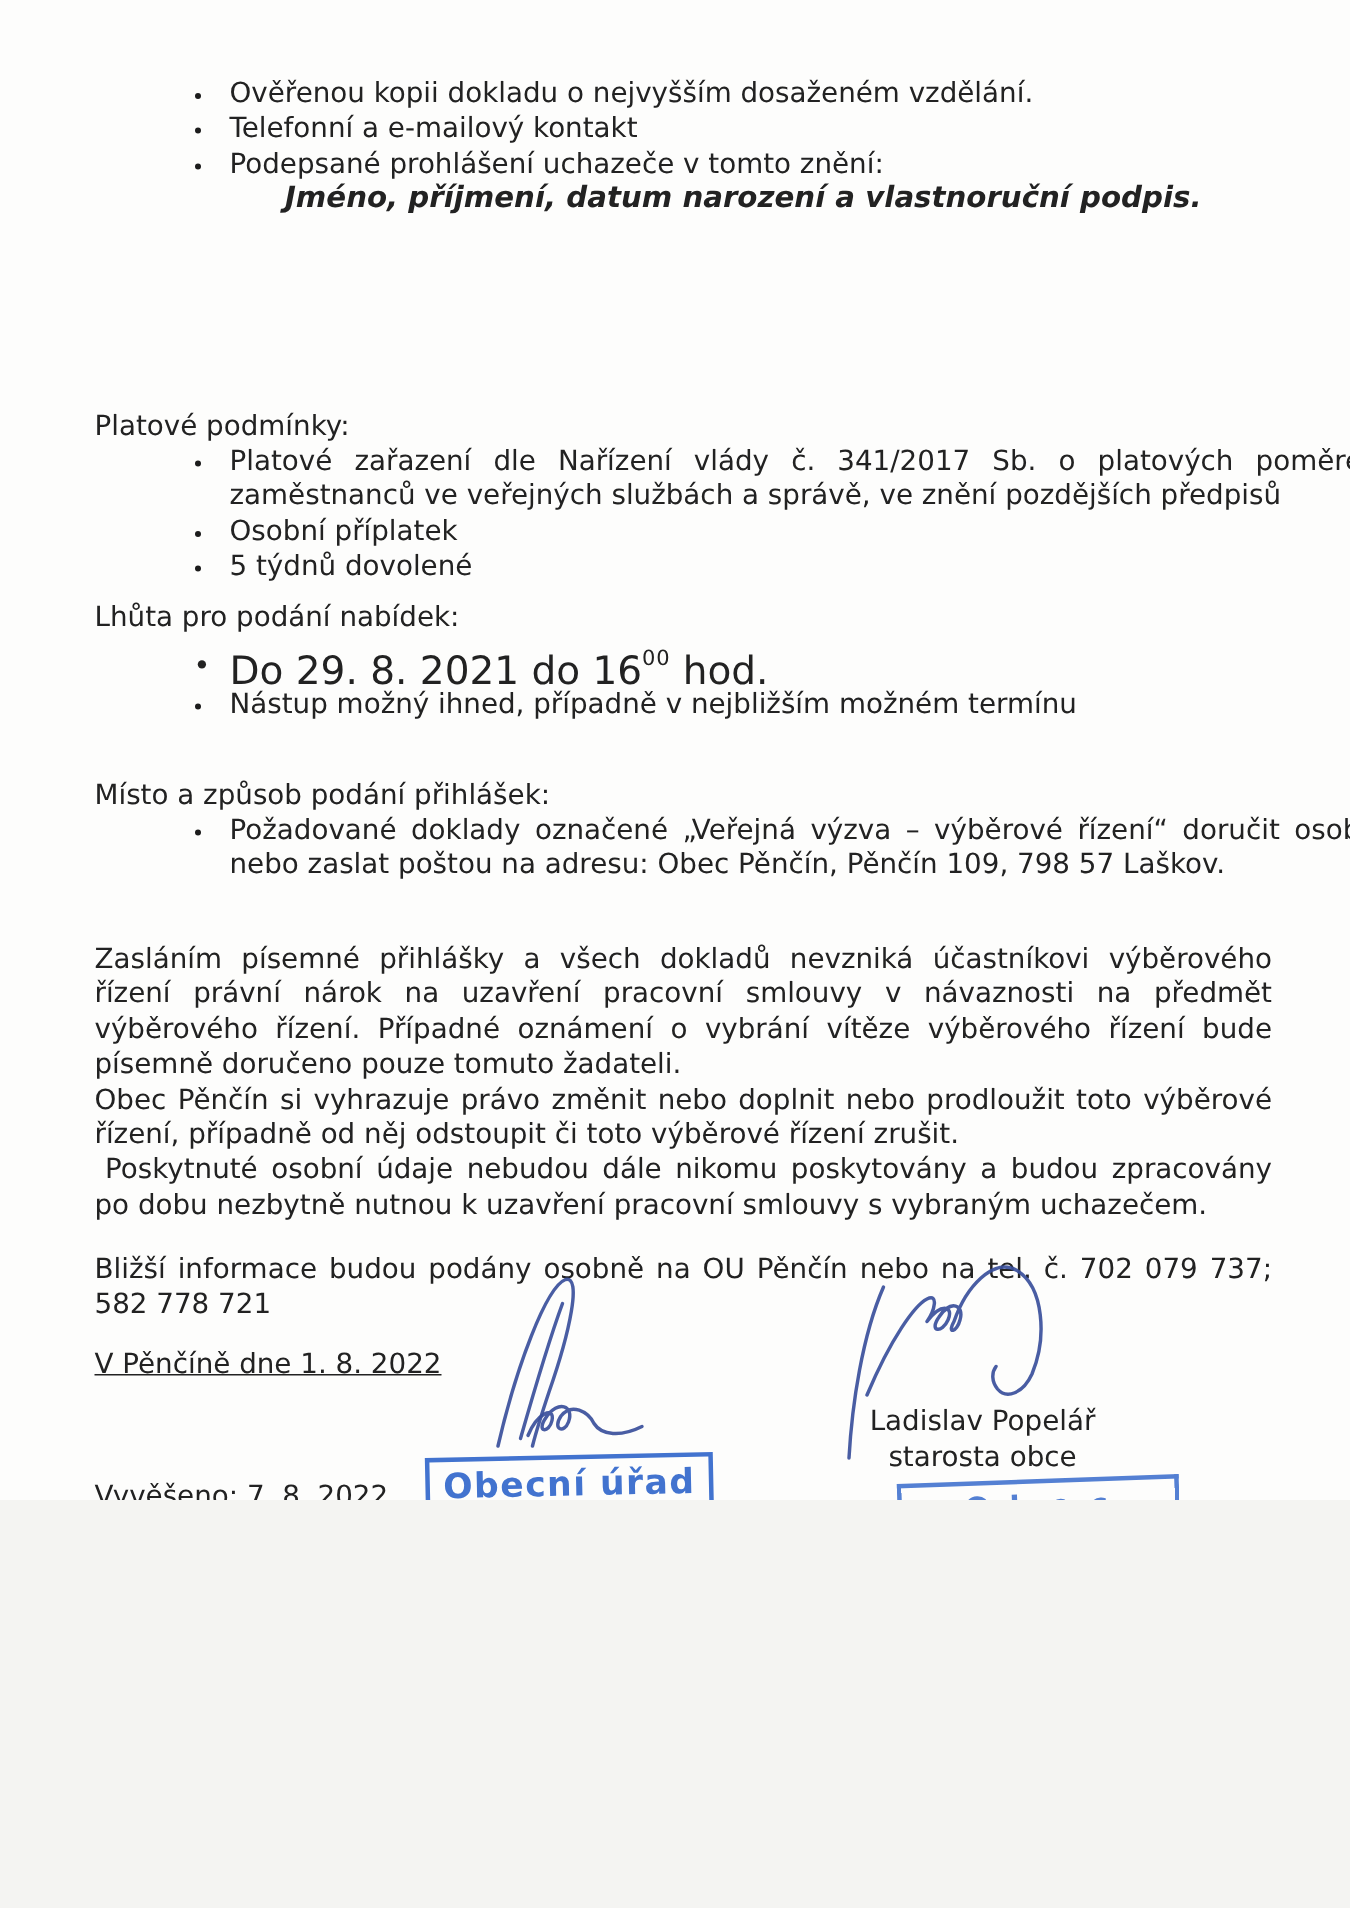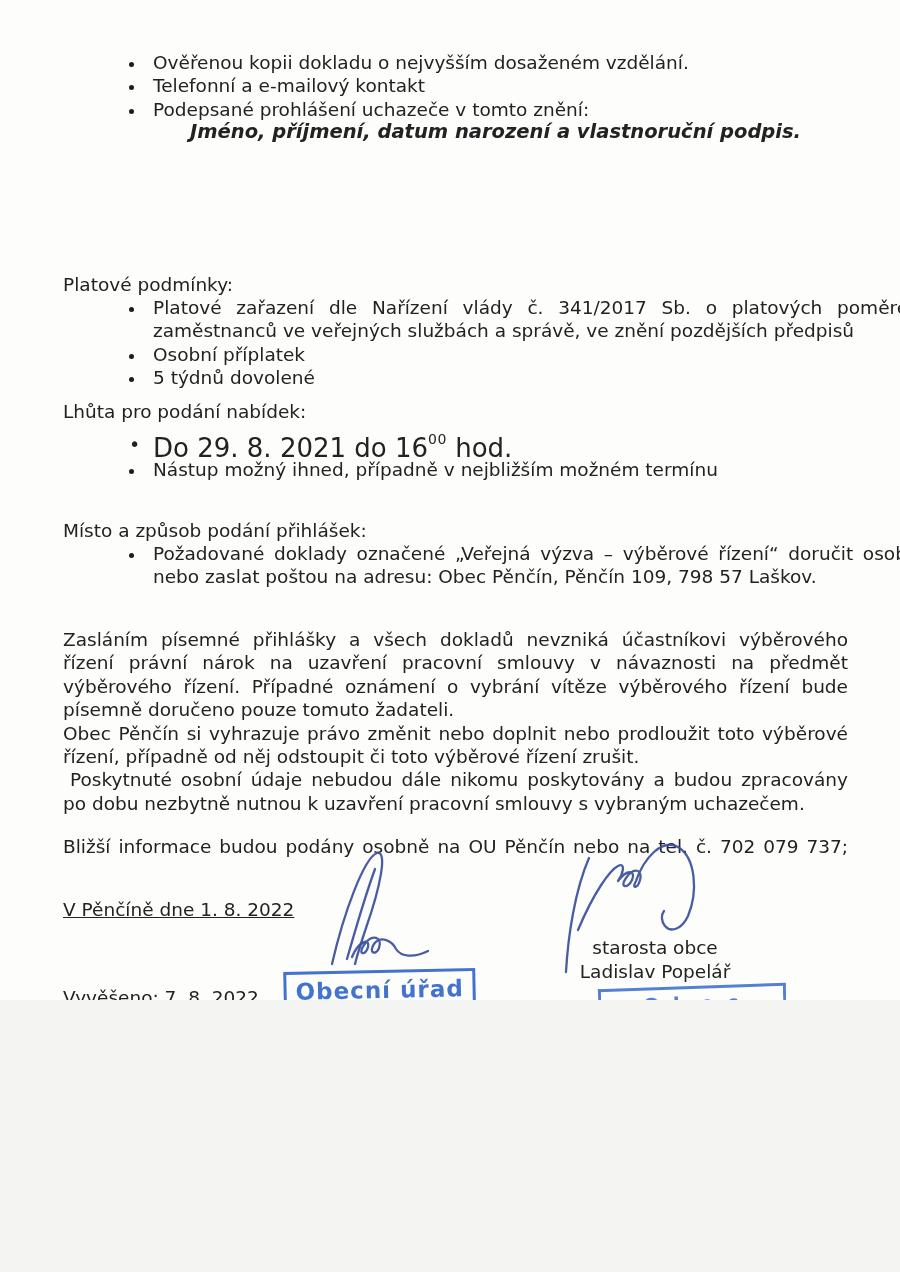"582 778 721" div { html: none -> <div>582 778 721</div> }
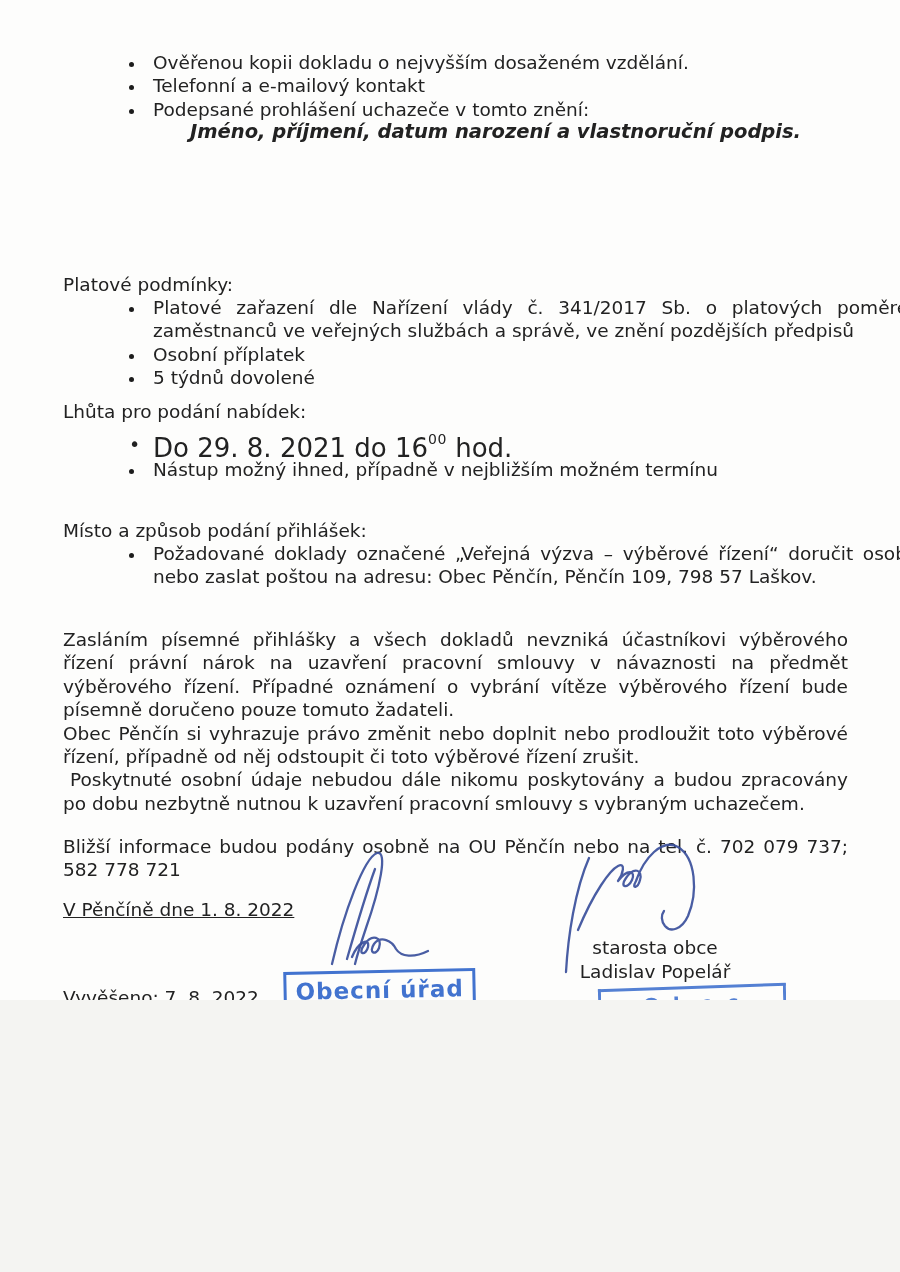"starosta obce" div { order: before "Ladislav Popelář" -> after "Ladislav Popelář" }
